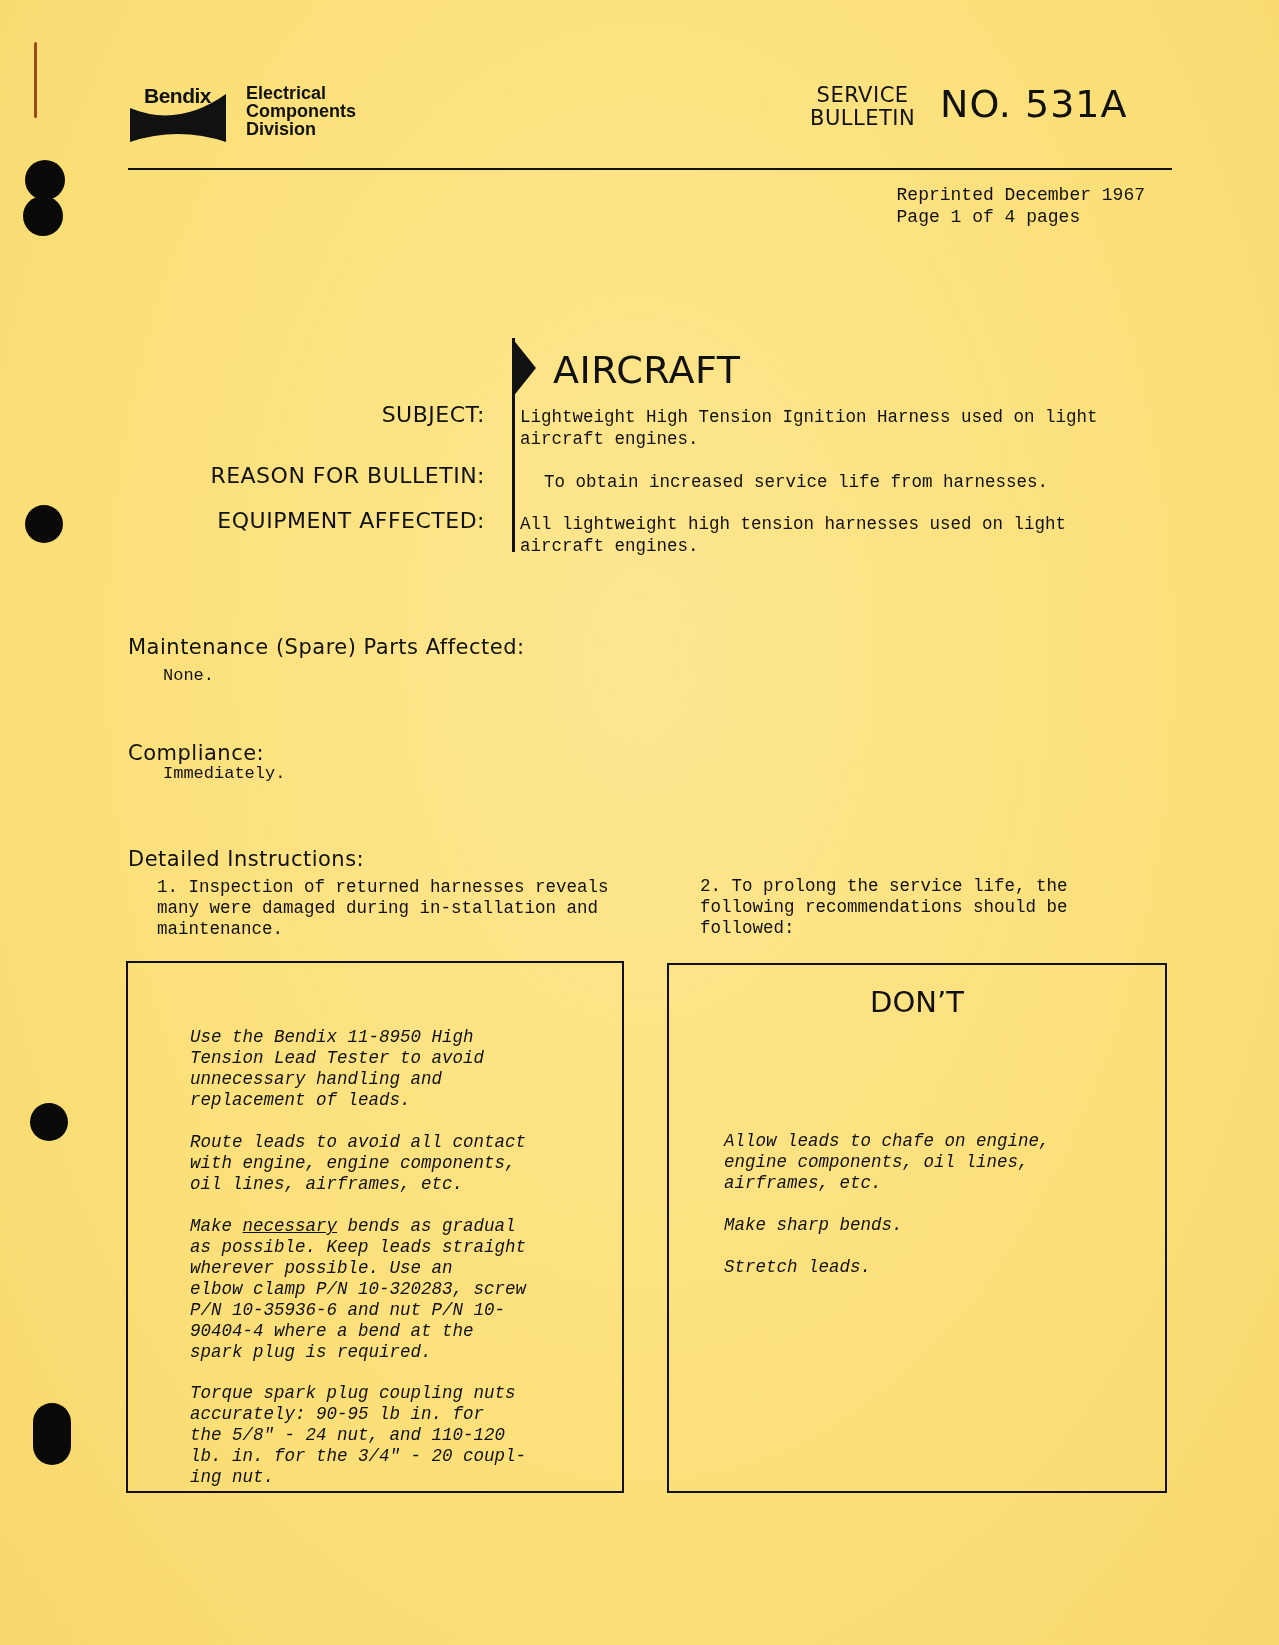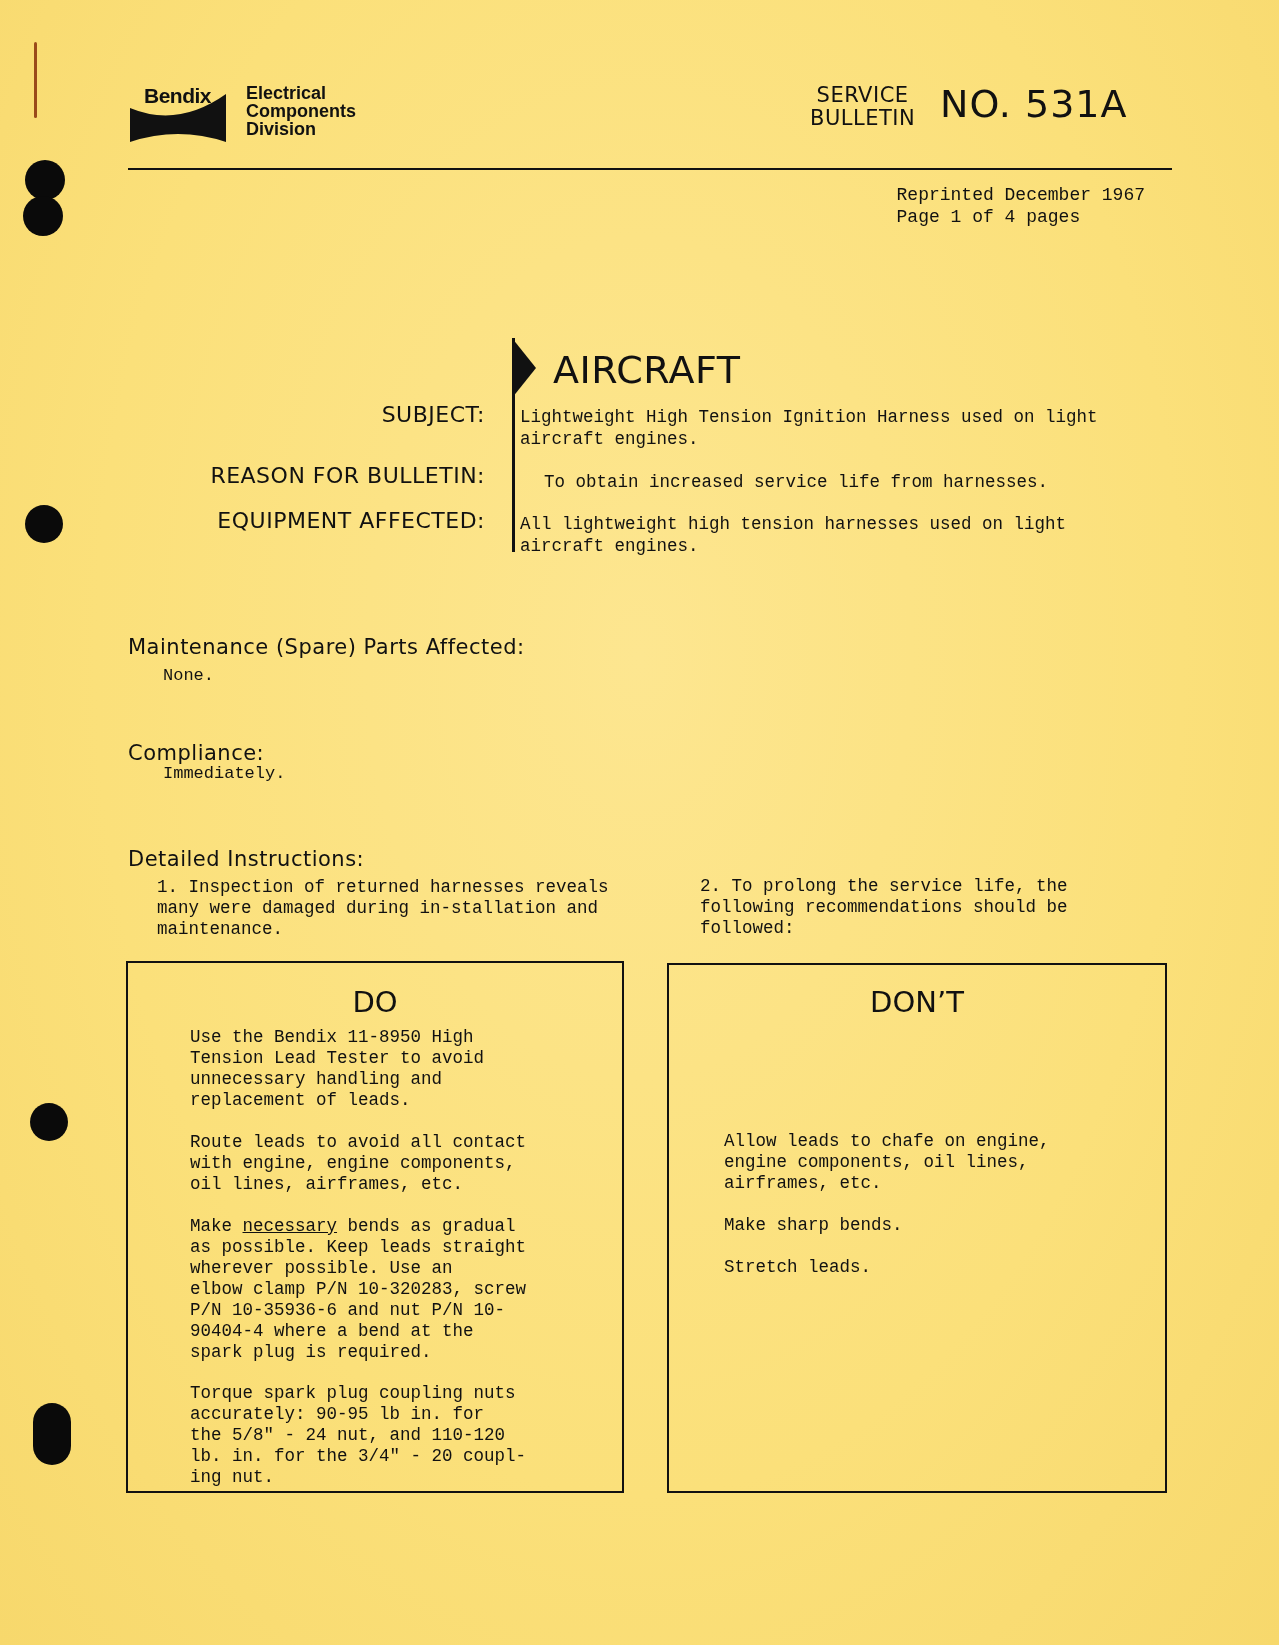"DO" div.box-title { html: <div>DO</div> -> none }
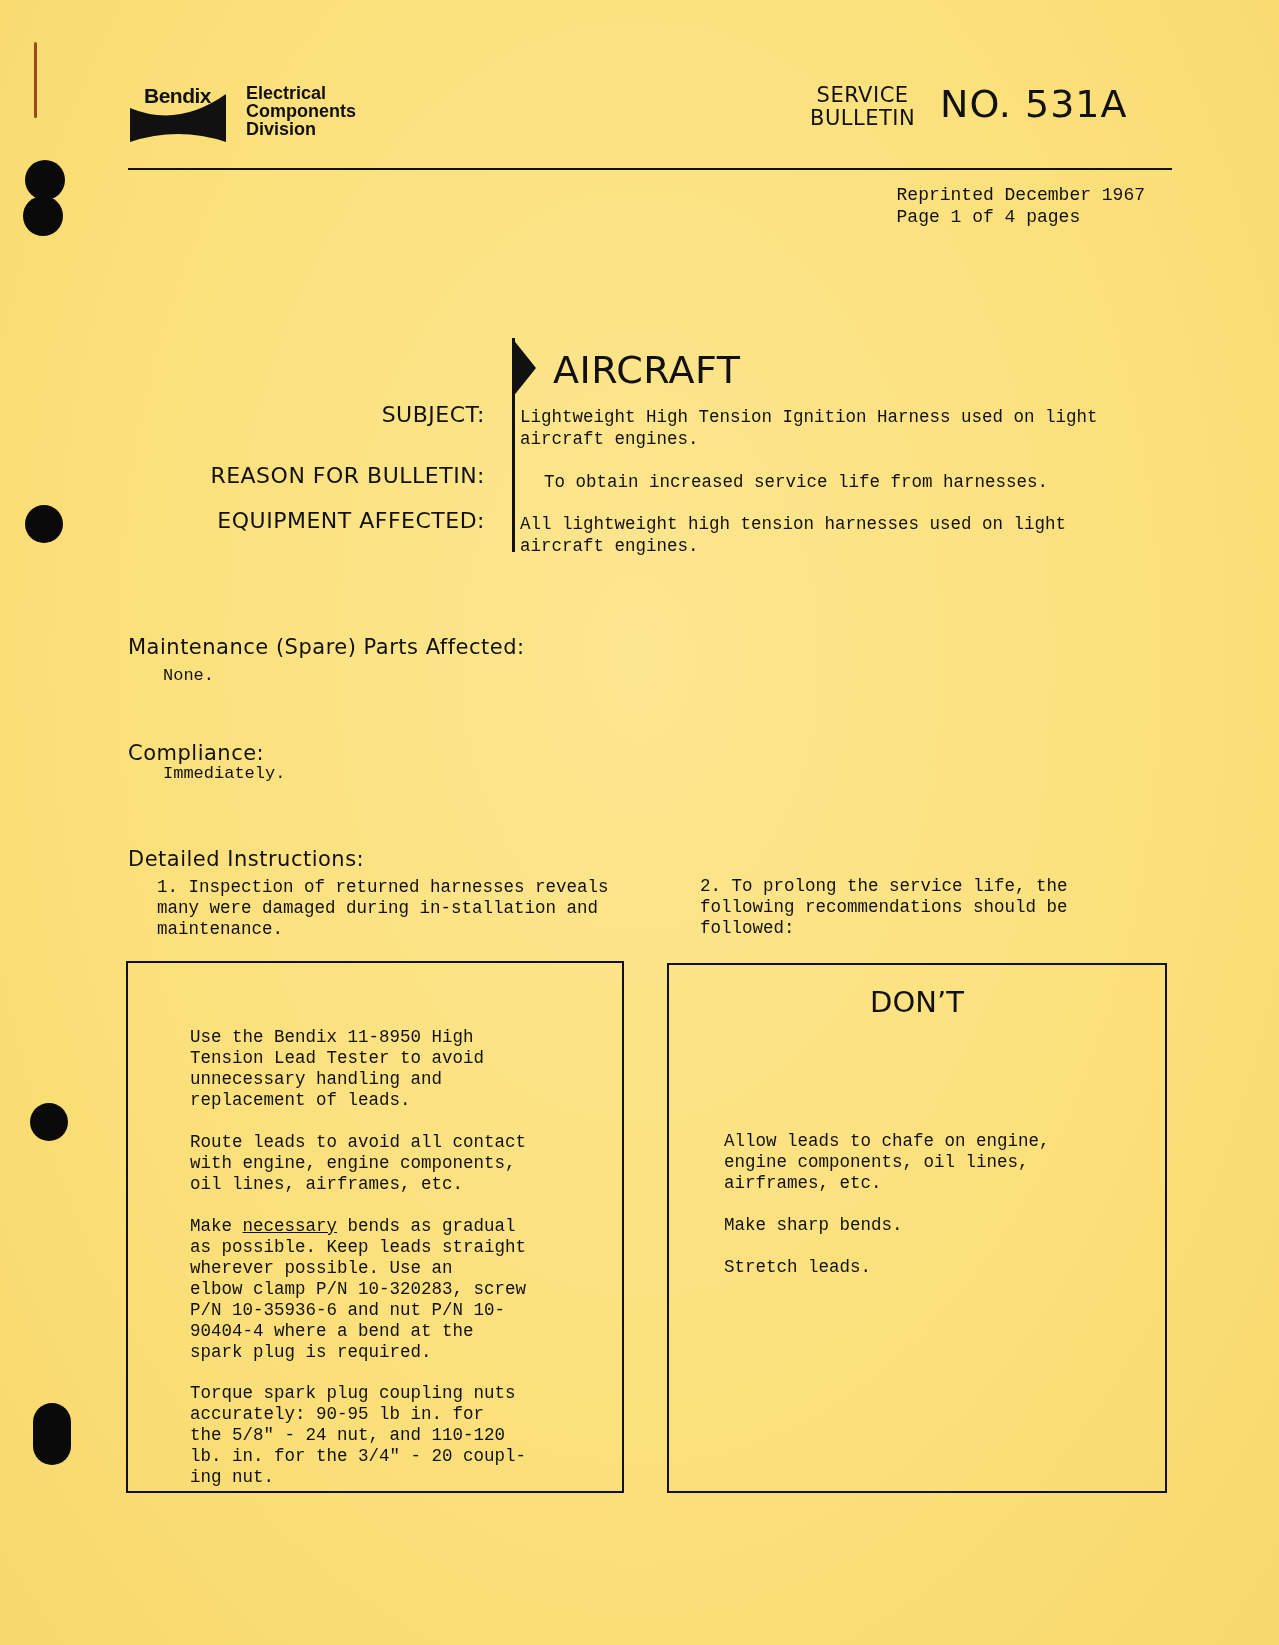"Use the Bendix 11-8950 High" .box-text { font-style: none -> italic }
